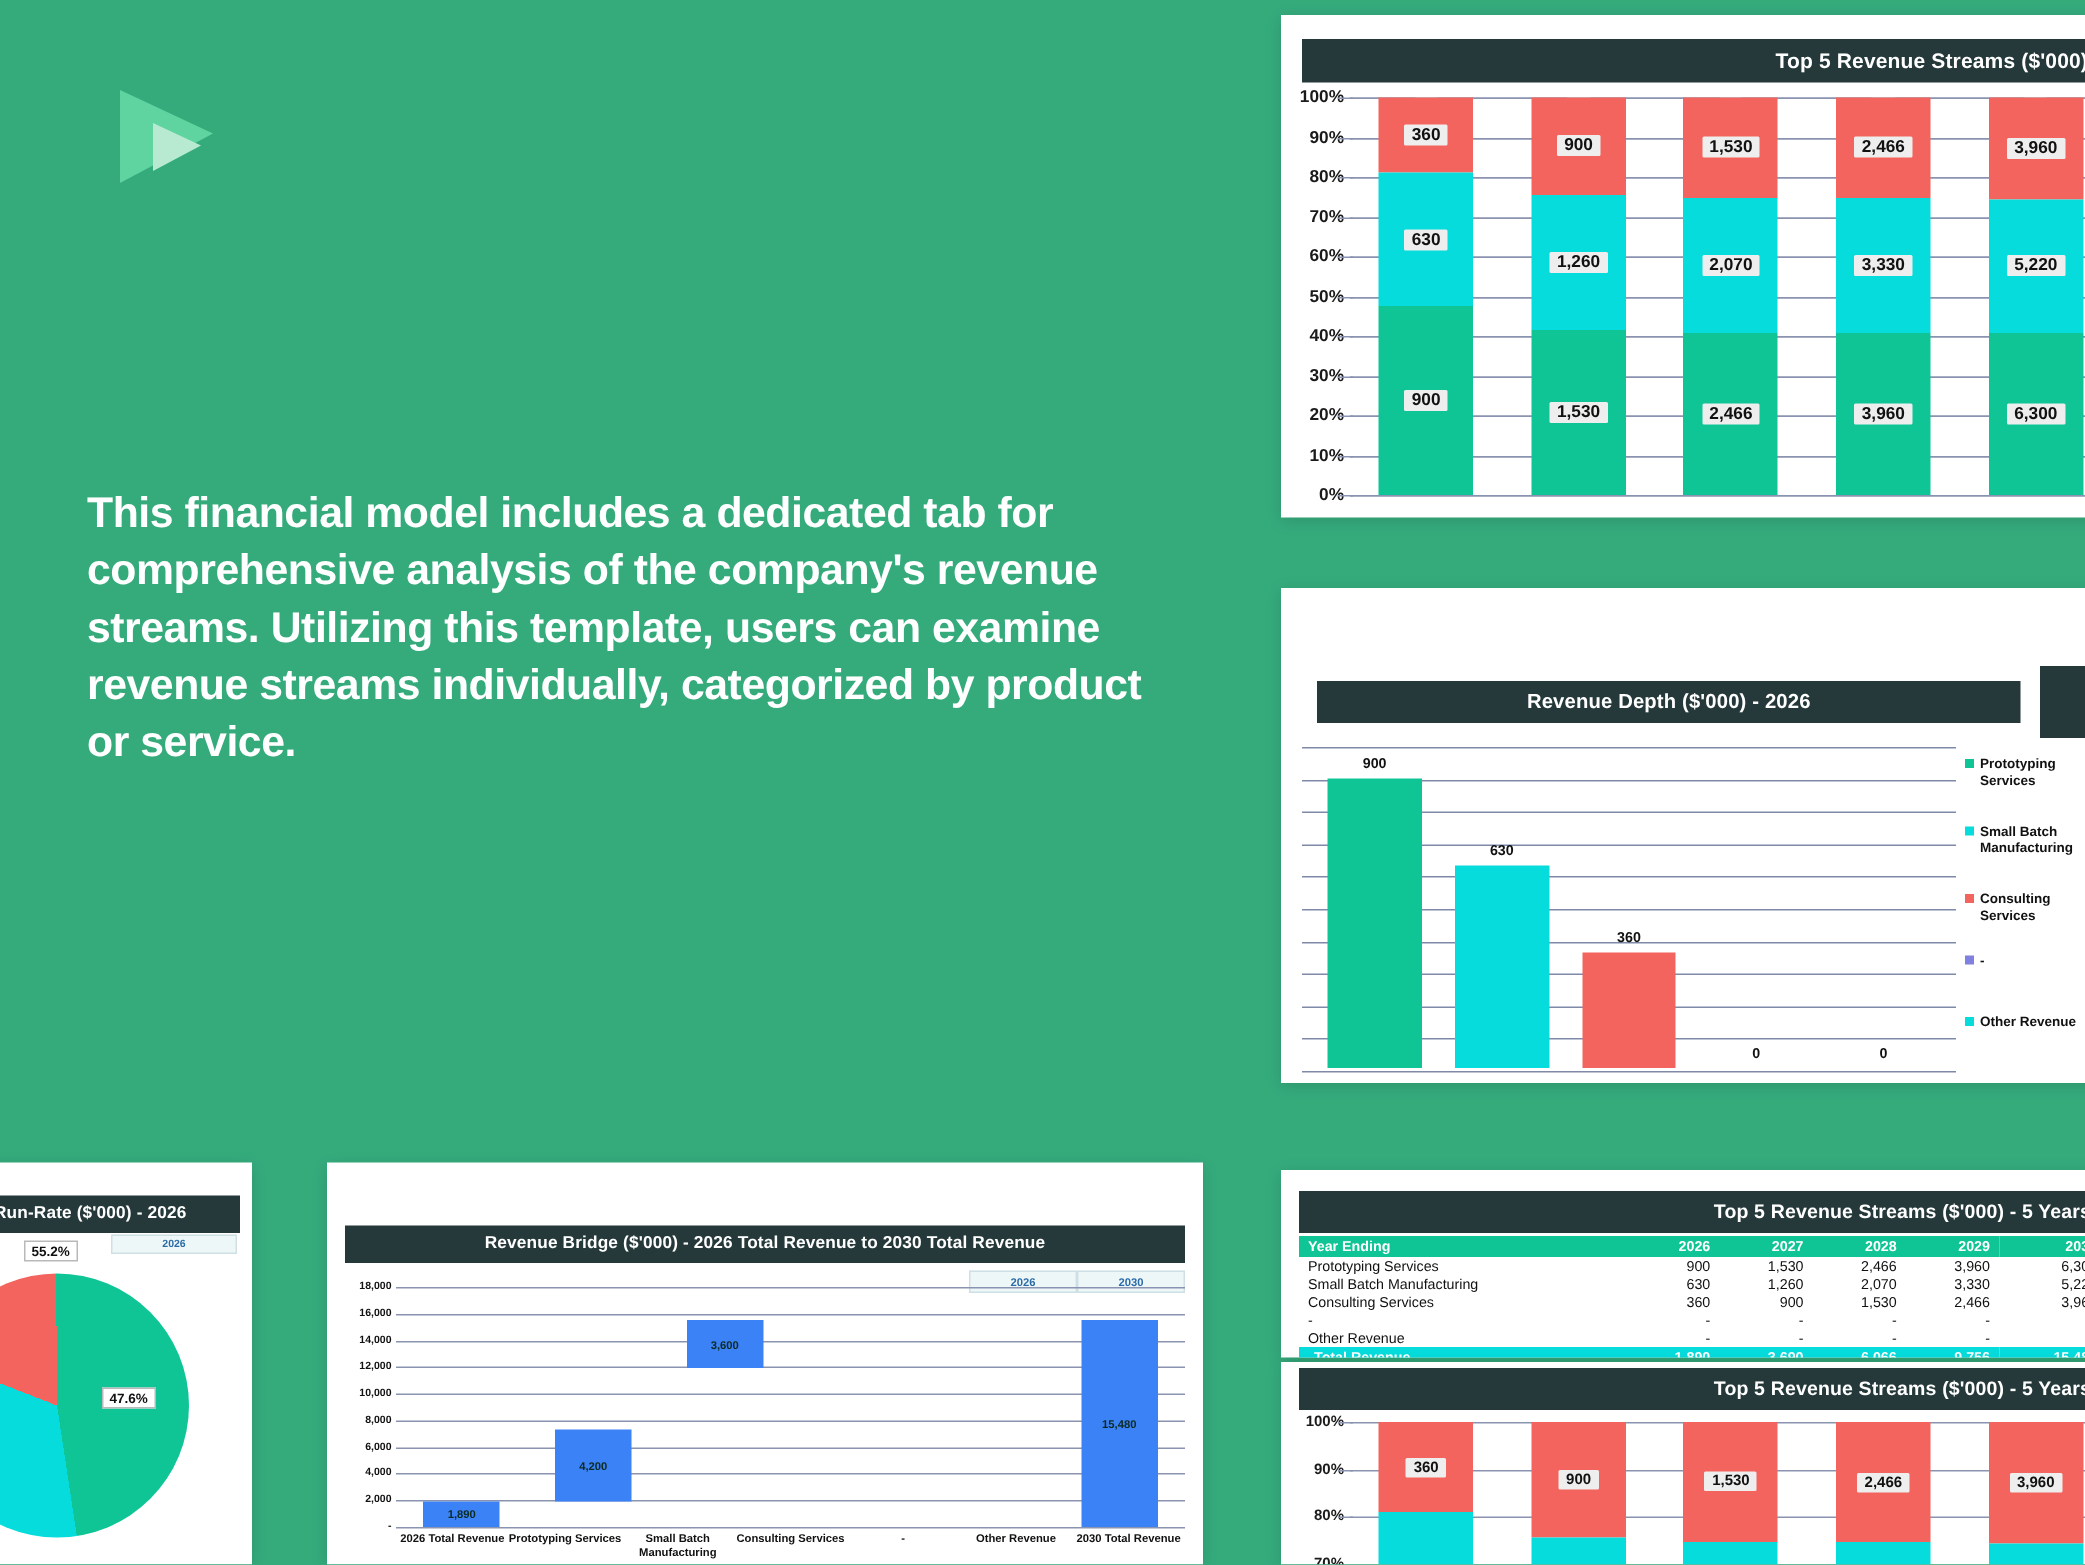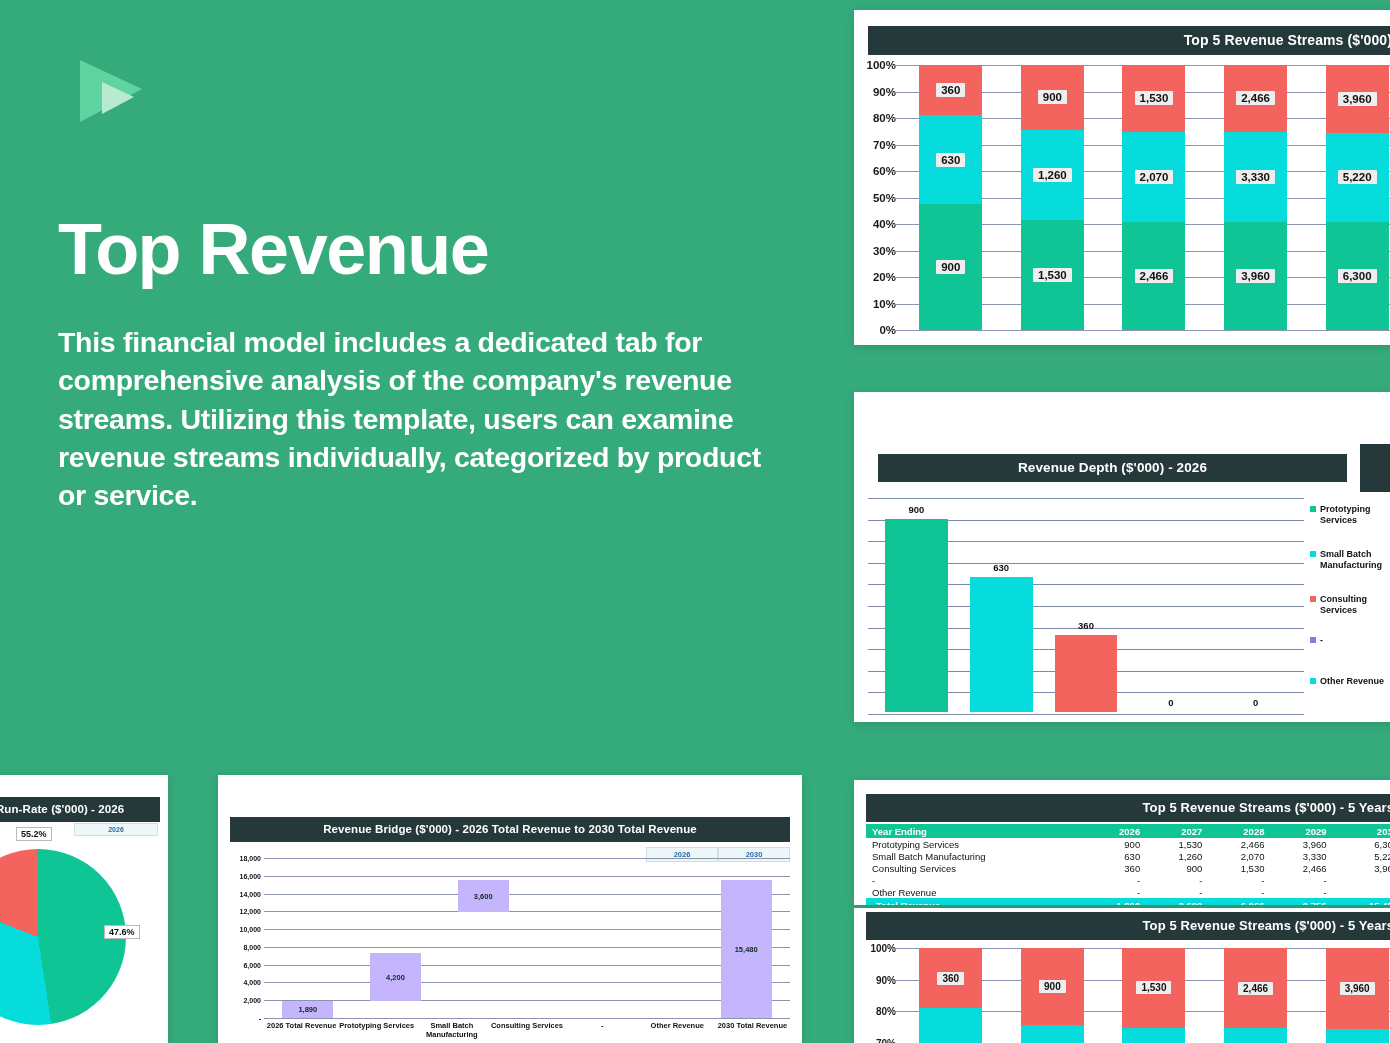"Top Revenue" div.hero-title { html: <div>Top Revenue</div> -> none }
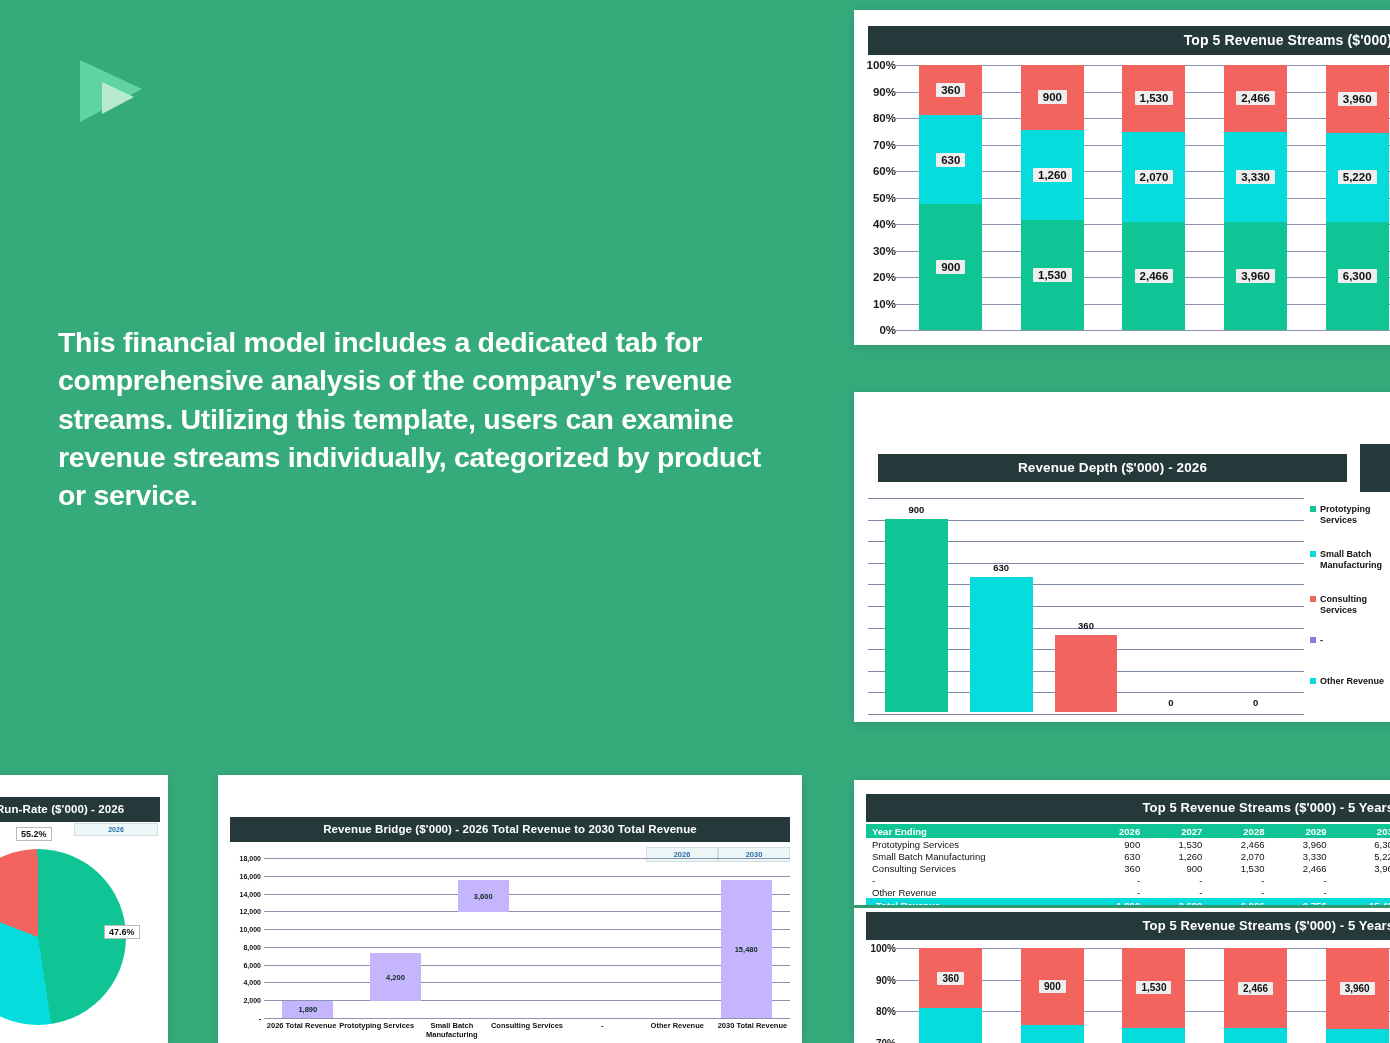"3,600" .bridge-bar { background: #c4b5fd -> #3b82f6 }
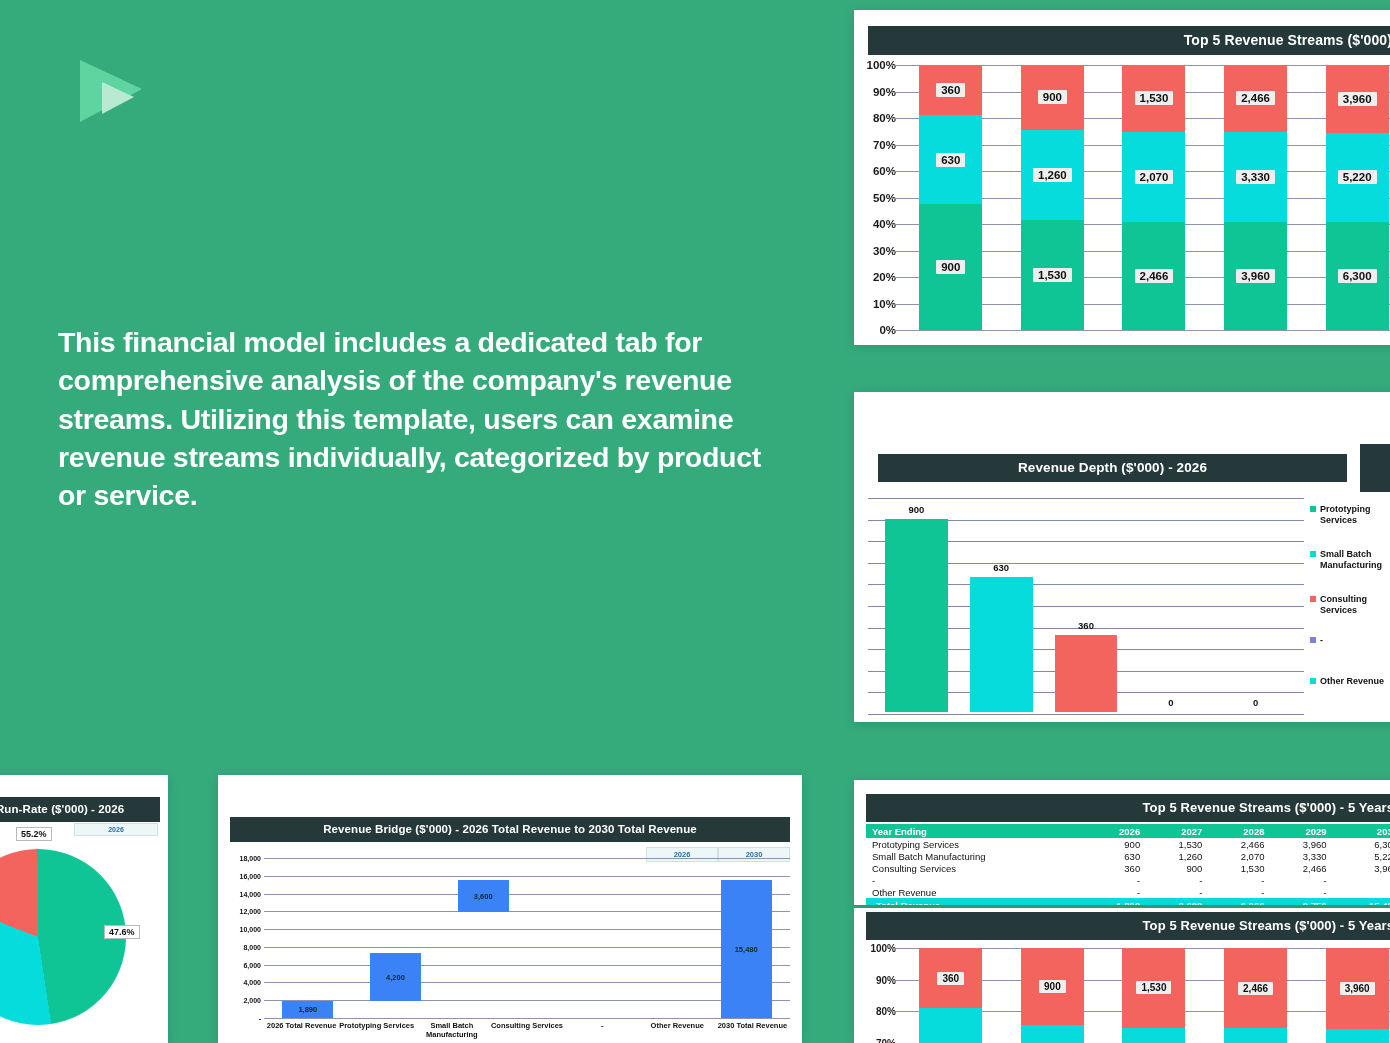"47.6%" div.pie-label { margin-left: 36px -> none }
